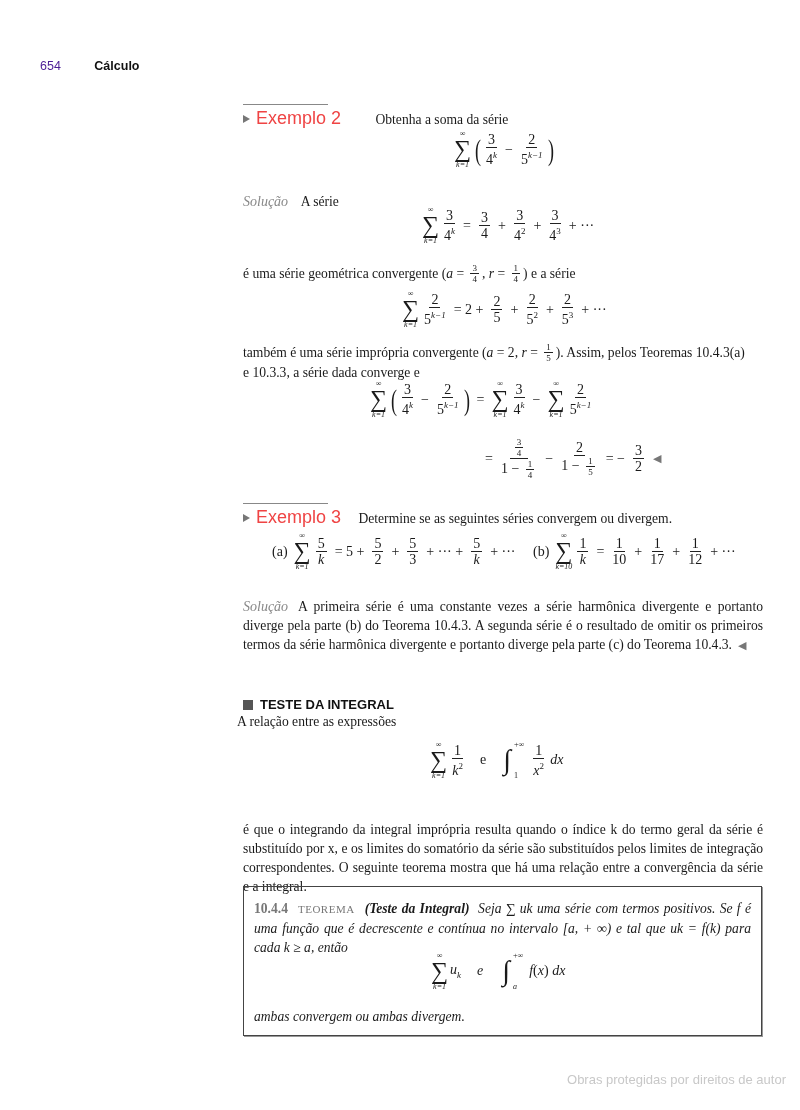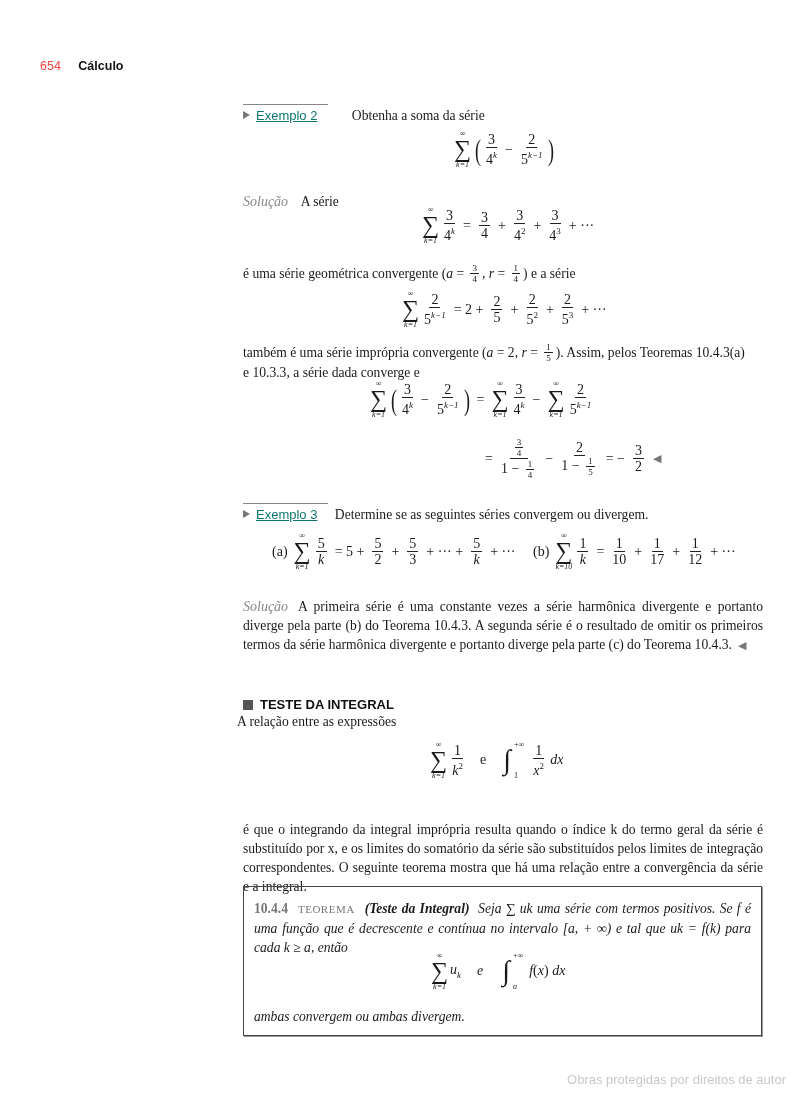"654" .runhead .pg { color: #ef4444 -> #4c1d95; margin-right: 14px -> 30px }
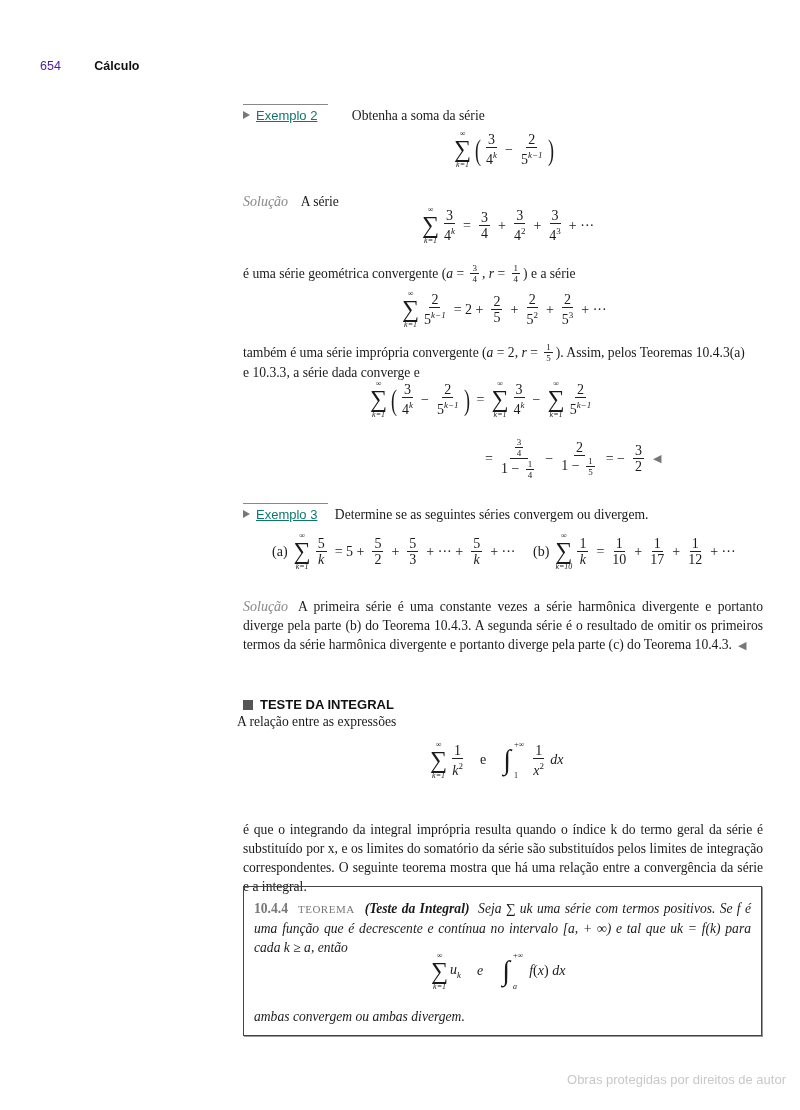"Exemplo 2" .ex-head { color: #0f766e -> #ef4444; font-size: 13px -> 18px; text-decoration: underline -> none }
